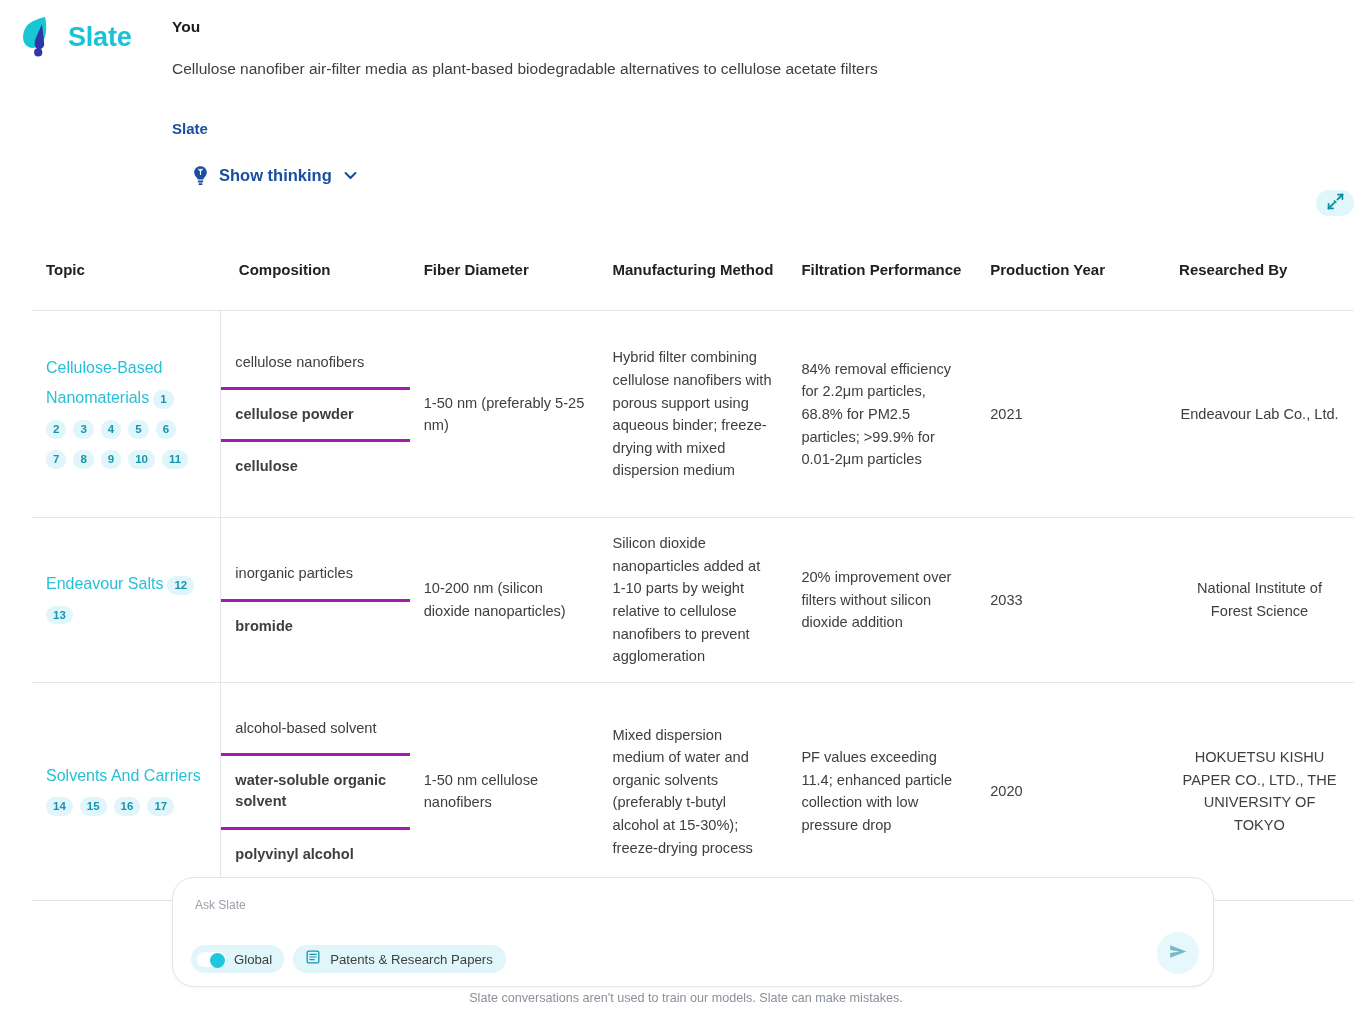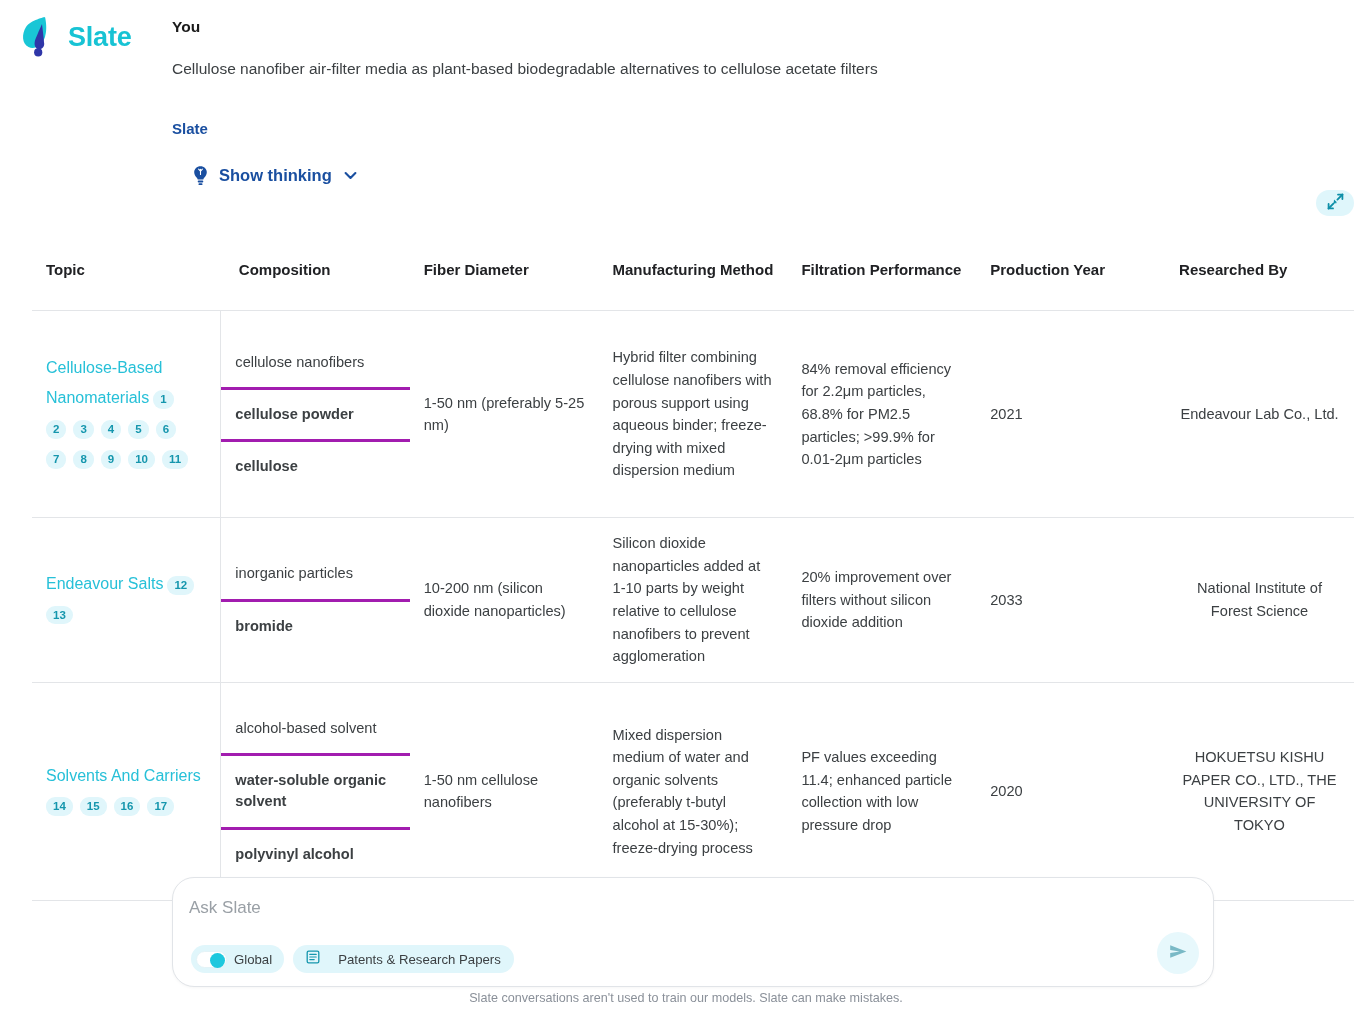"Ask Slate" .composer-placeholder { font-size: 17px -> 12px; left: 16px -> 22px }
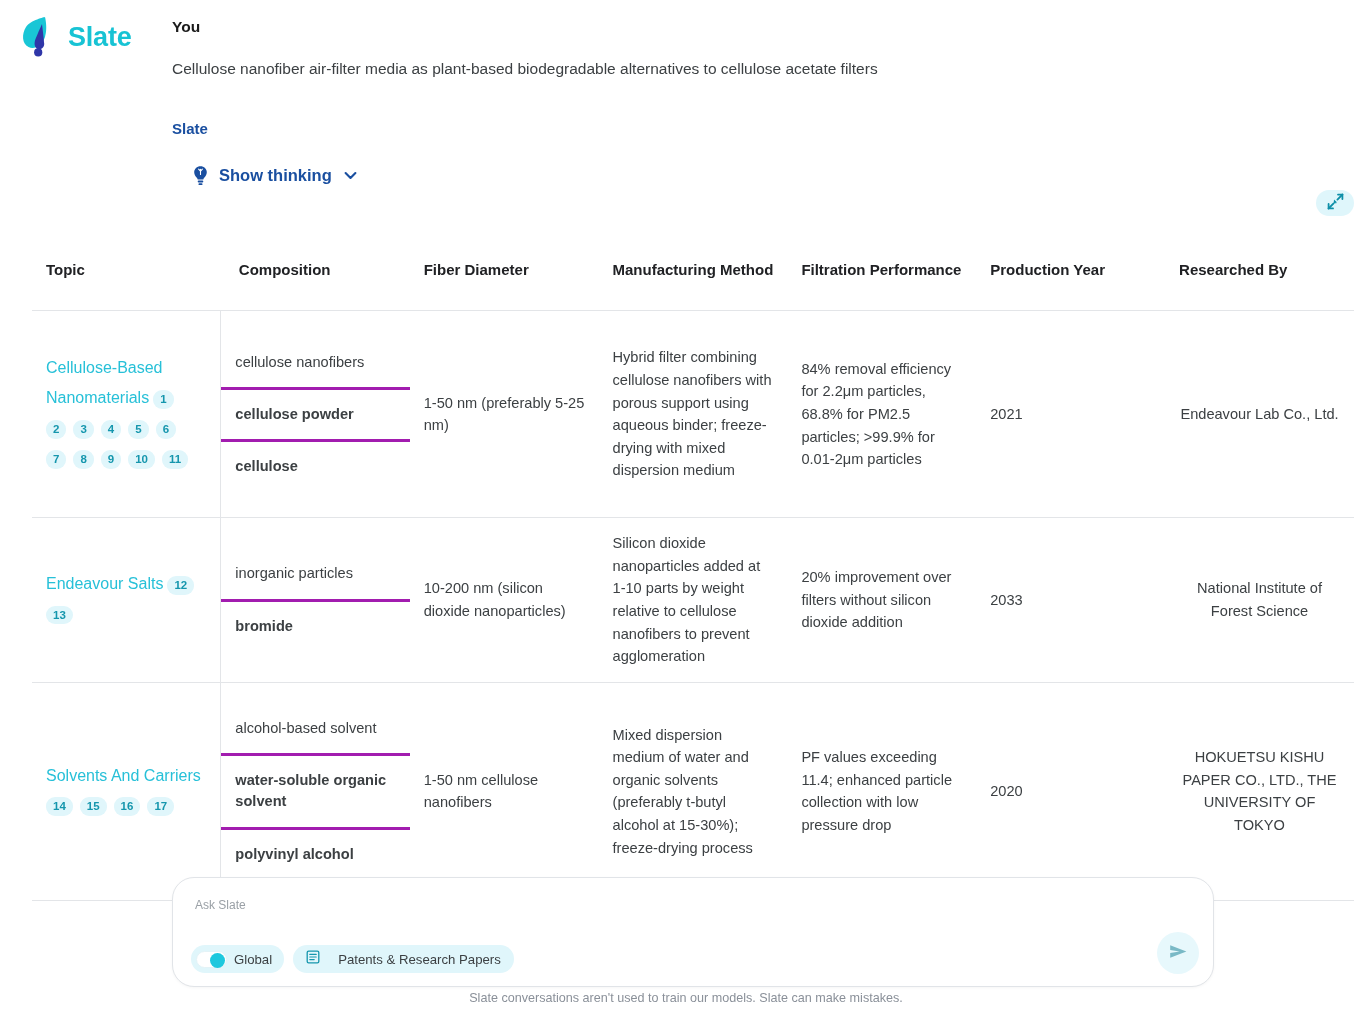"Patents & Research Papers" .chip { gap: 18px -> 10px }
